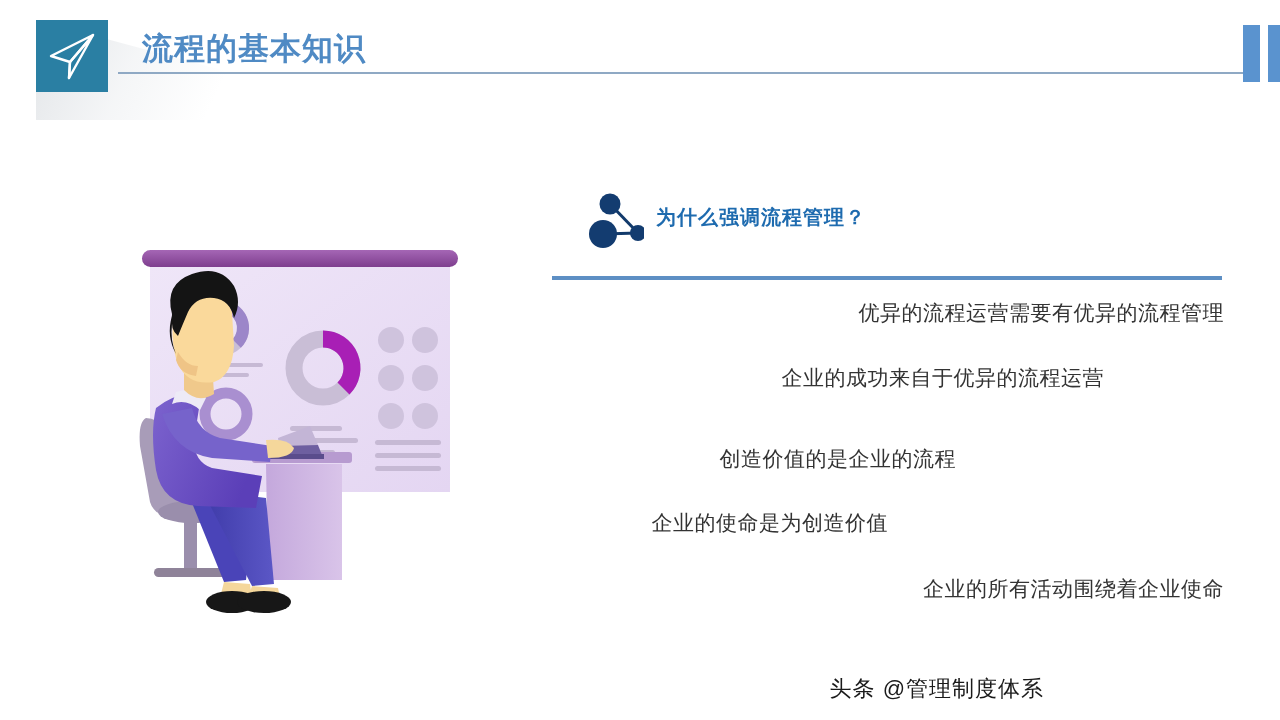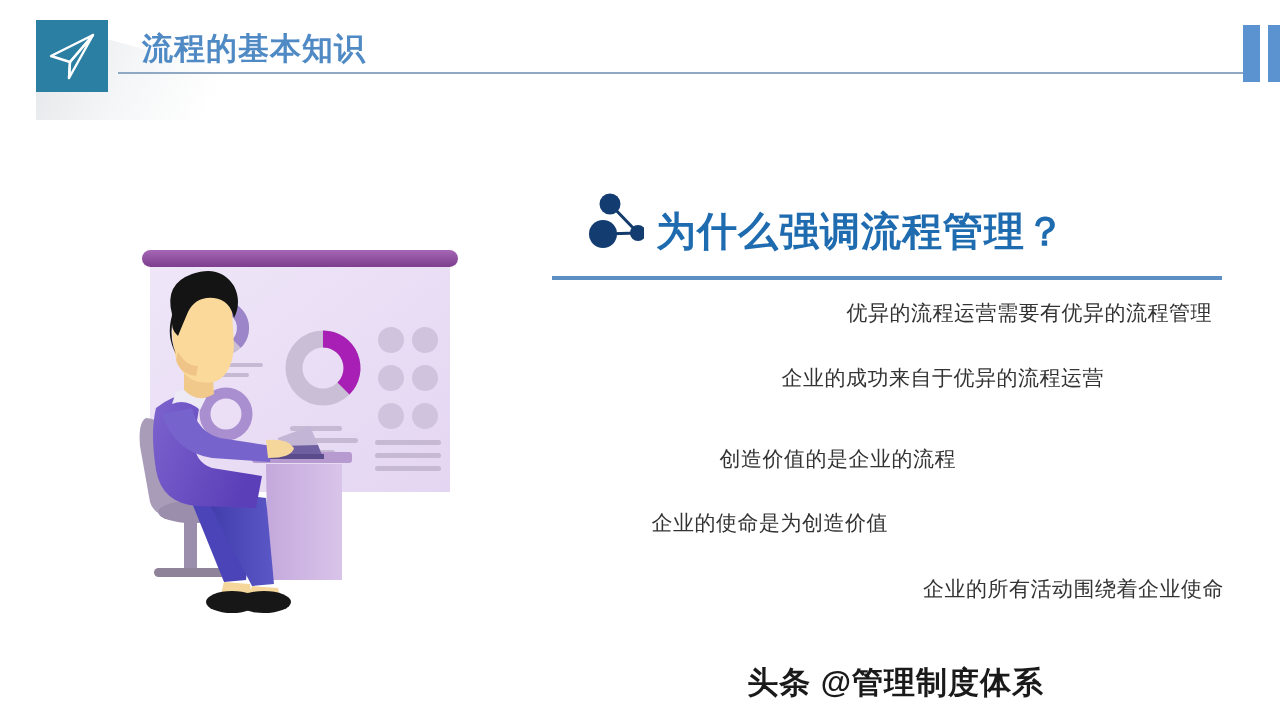"为什么强调流程管理？" .heading-text { font-size: 40px -> 20px }
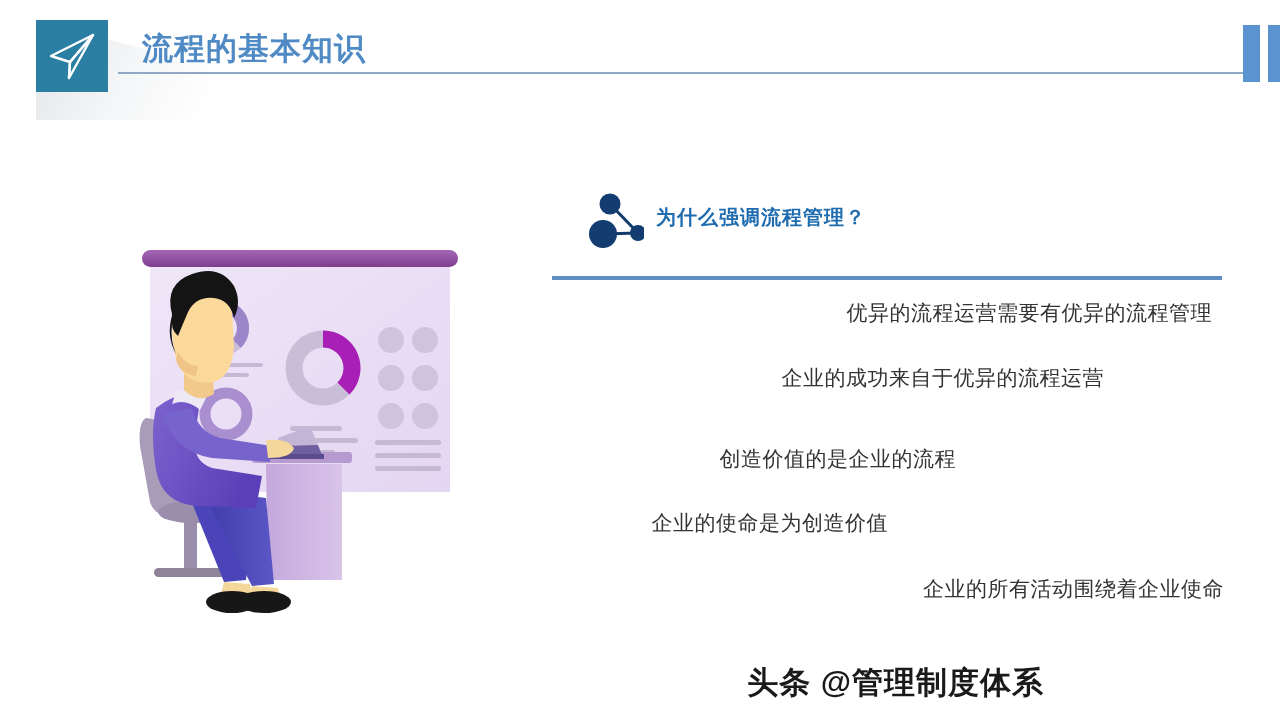"优异的流程运营需要有优异的流程管理" .line.l0 { margin-right: 12px -> 0px }
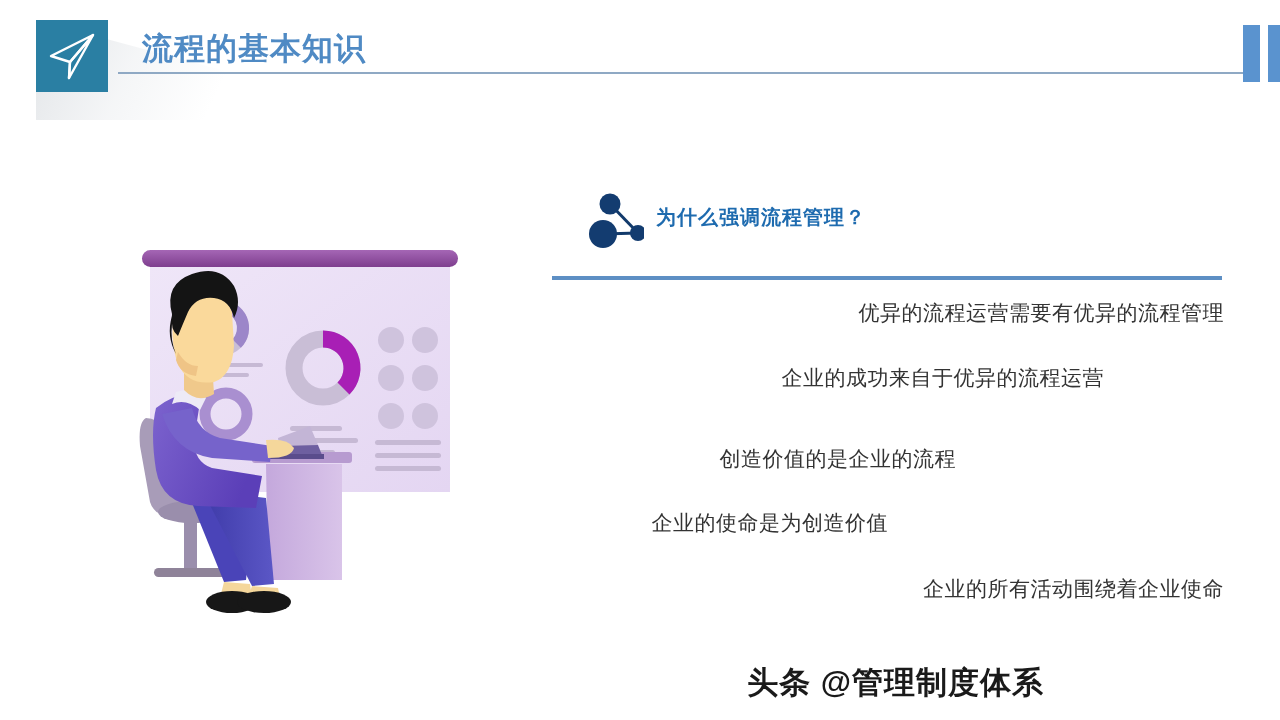"头条 @管理制度体系" .watermark { font-size: 31px -> 22px; font-weight: bold -> normal }
